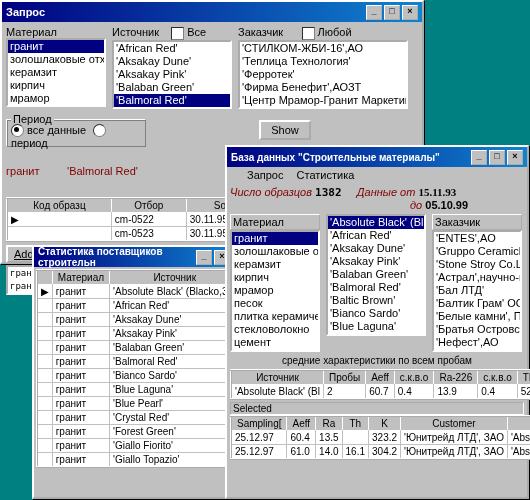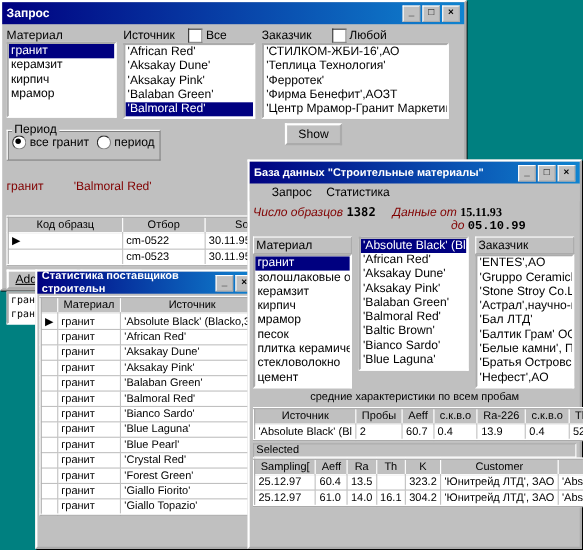"золошлаковые отх" div { html: none -> <div>золошлаковые отх</div> }
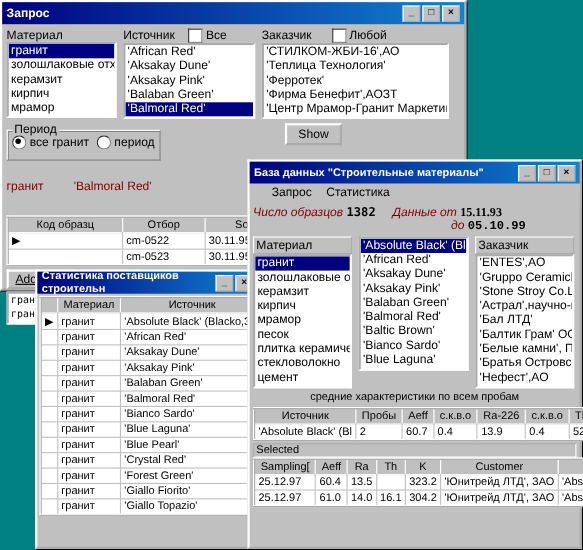"Период" div.rowflex { align-items: flex-start -> center }
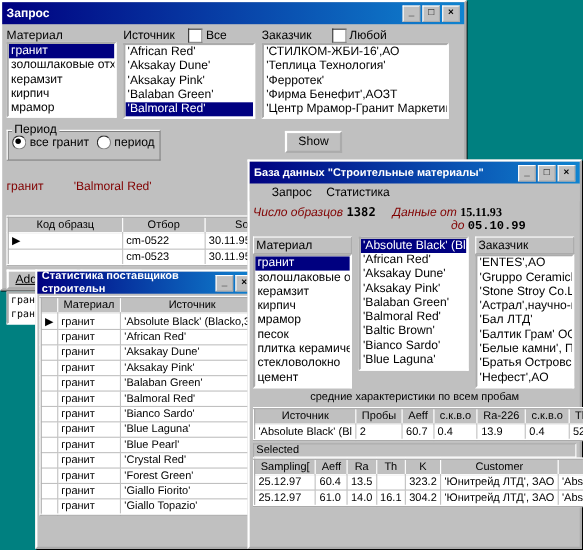"все гранит" span { text: гранит -> данные }
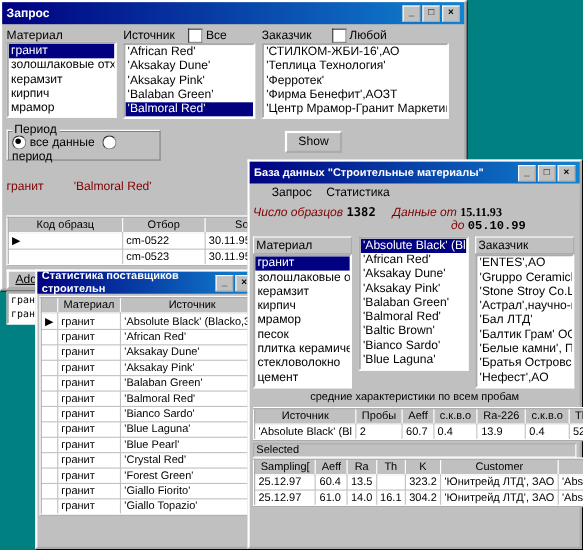"05.10.99" b { font-family: Liberation Mono, monospace -> Liberation Sans, sans-serif }
